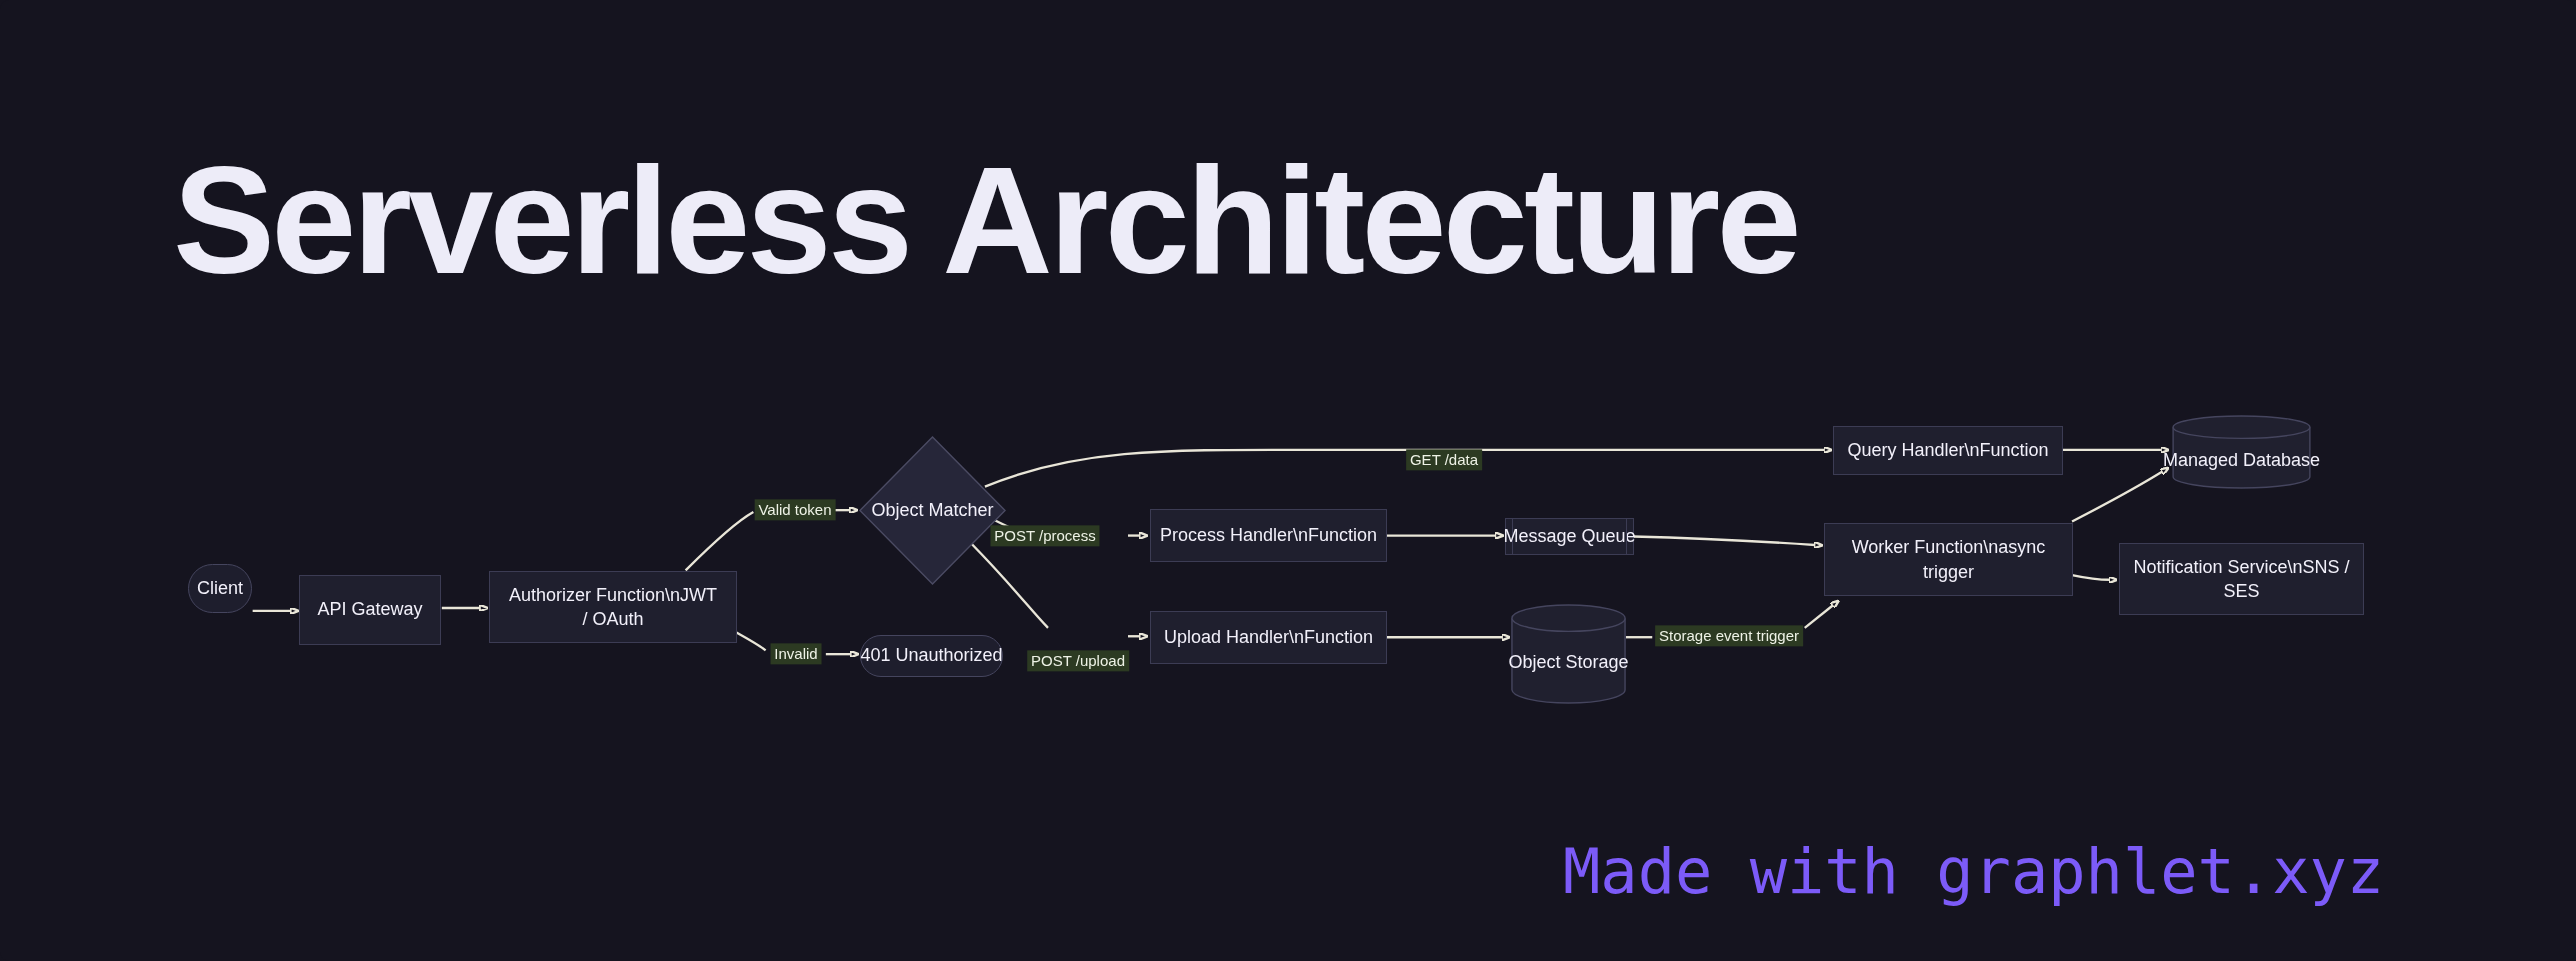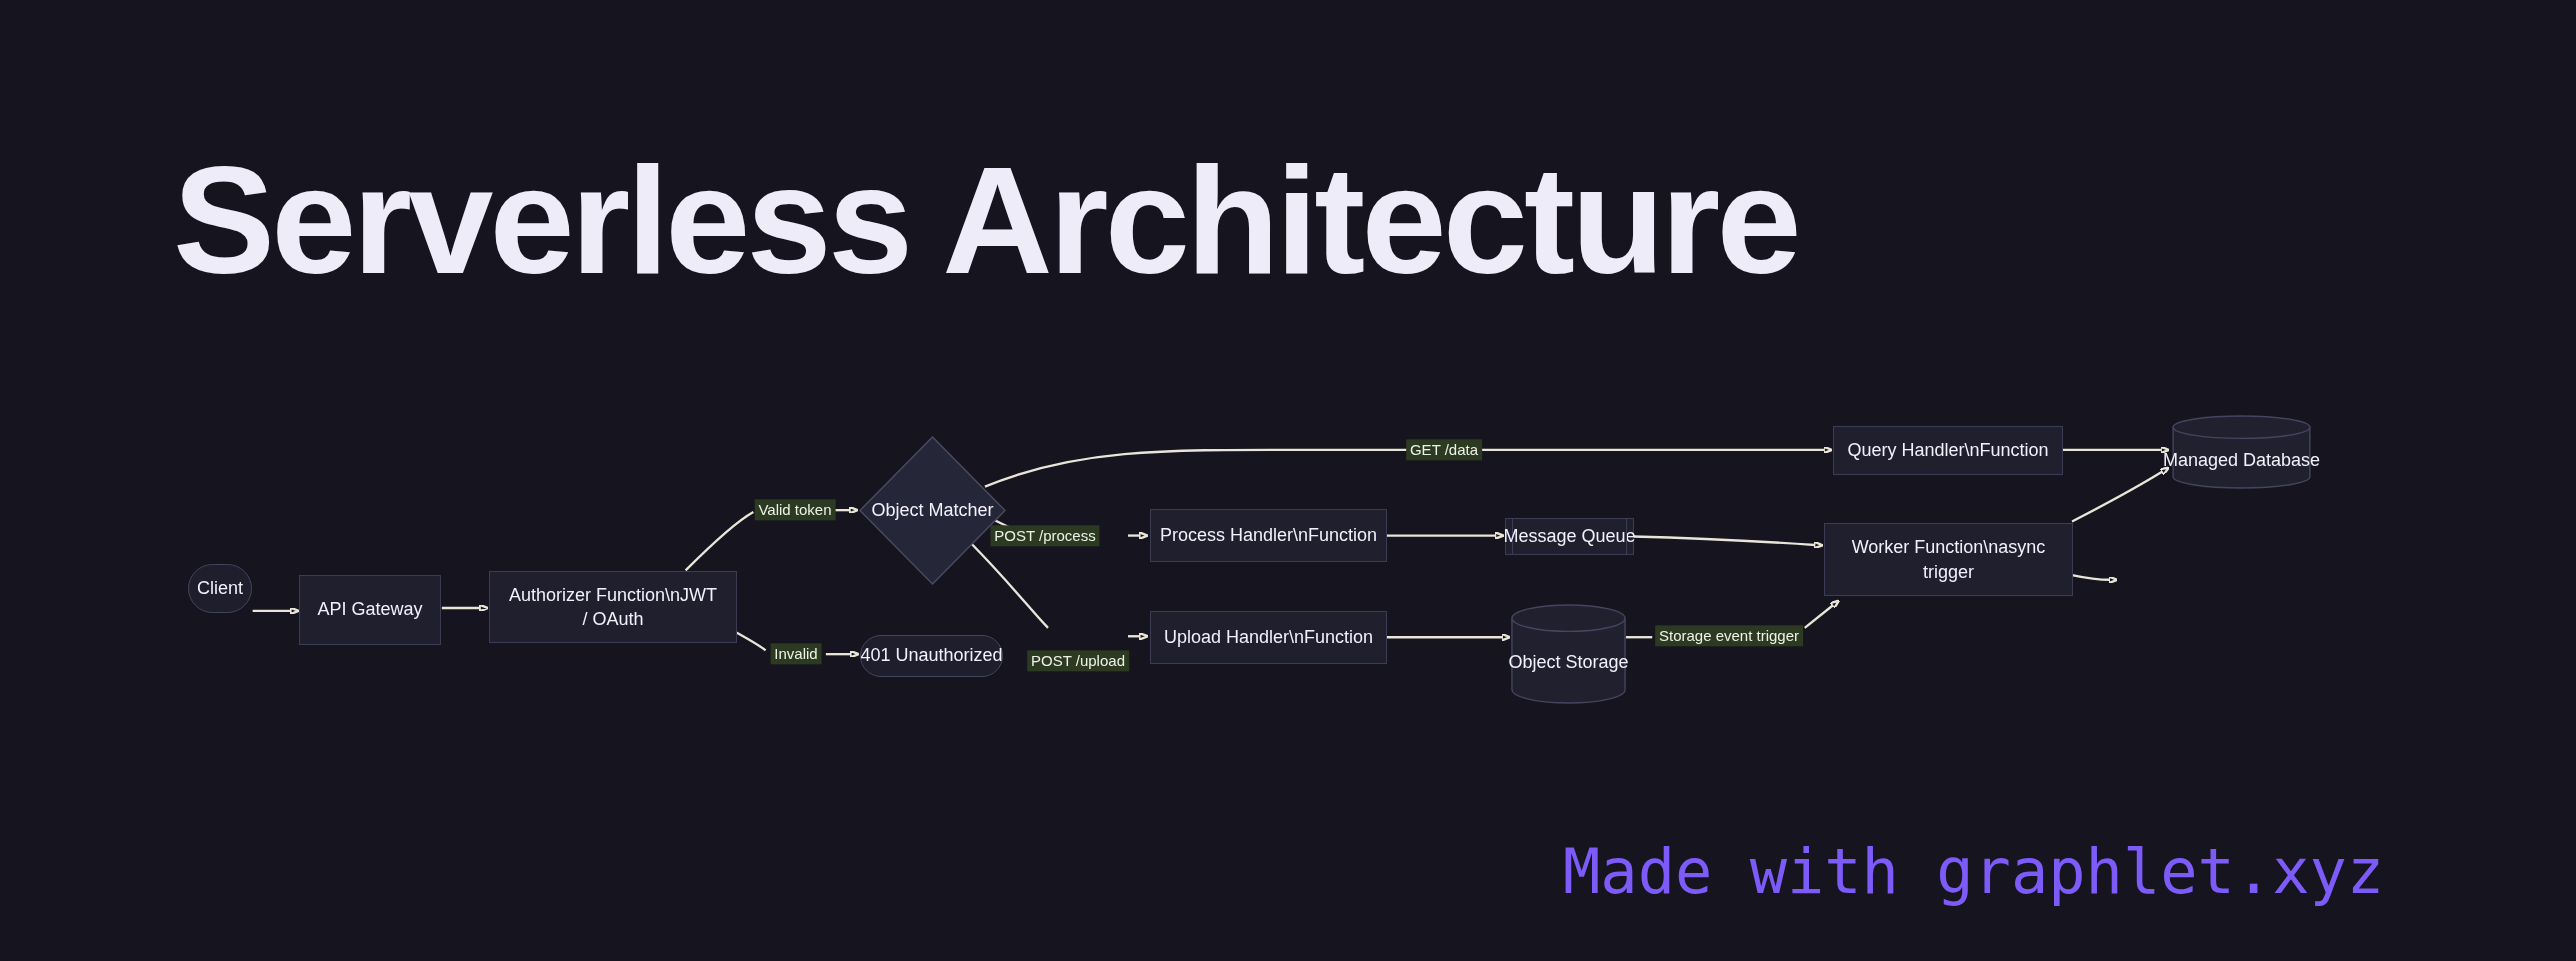"GET /data" div.elabel { top: 450px -> 460px }
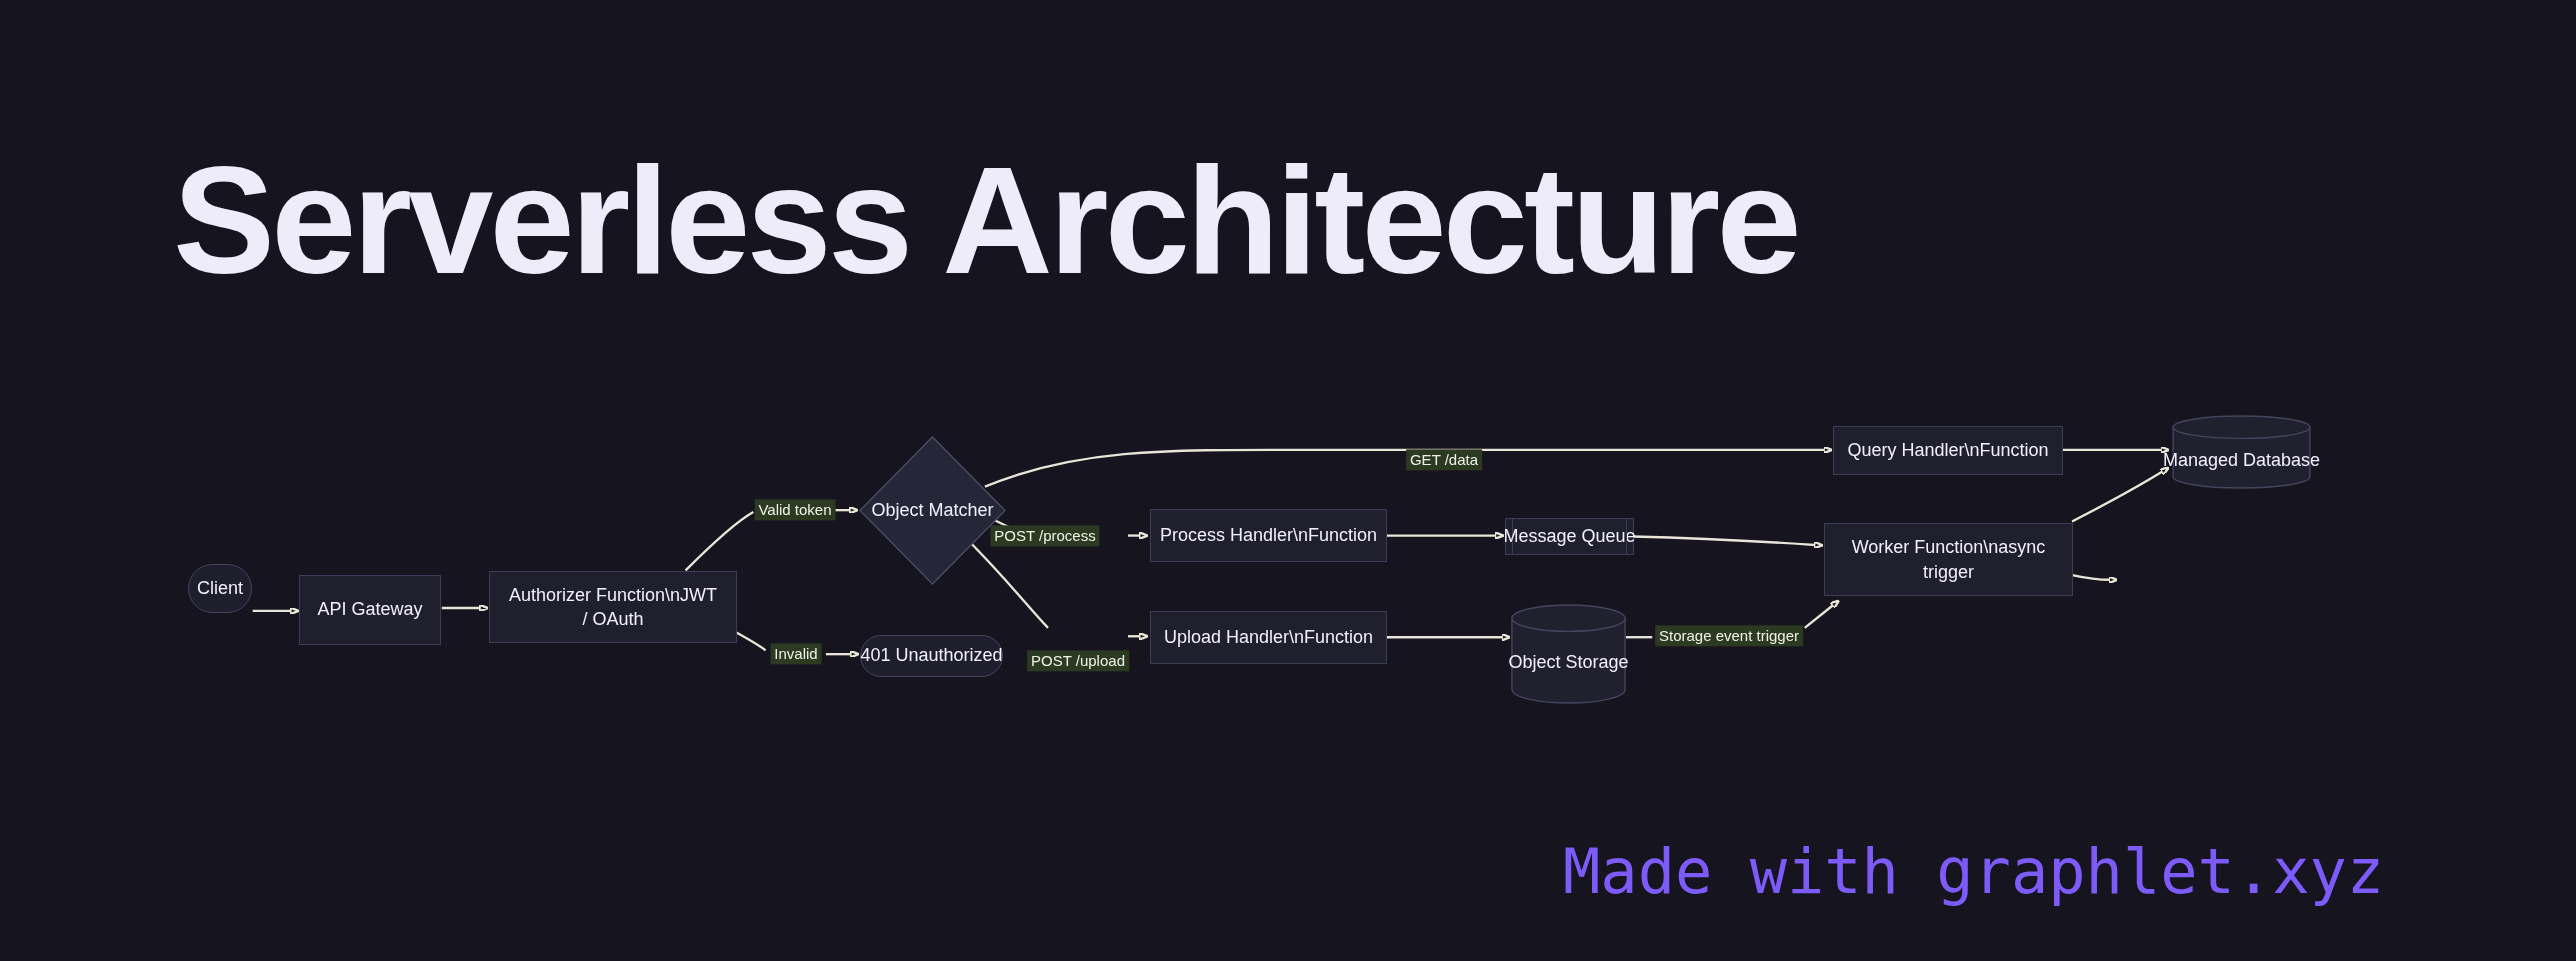"Notification Service\nSNS / SES" div.node { html: none -> <div> <span>Notification Service\nSNS / SES</span> </div> }
